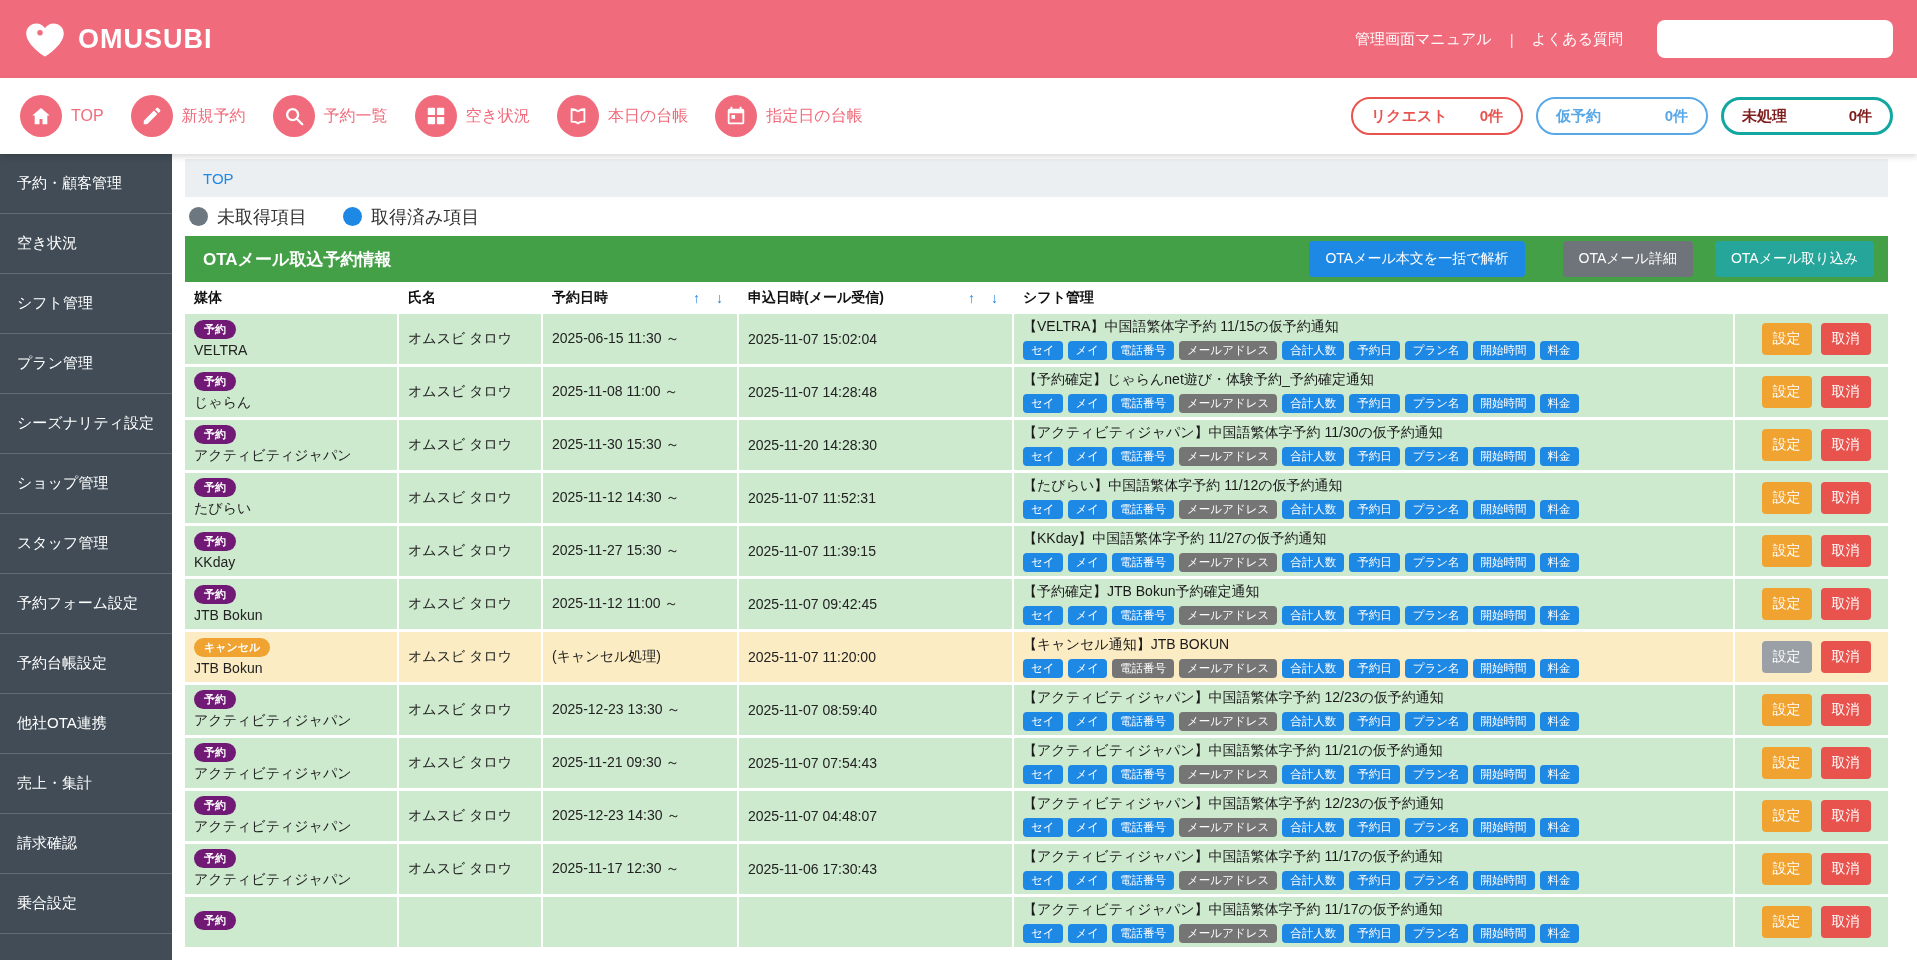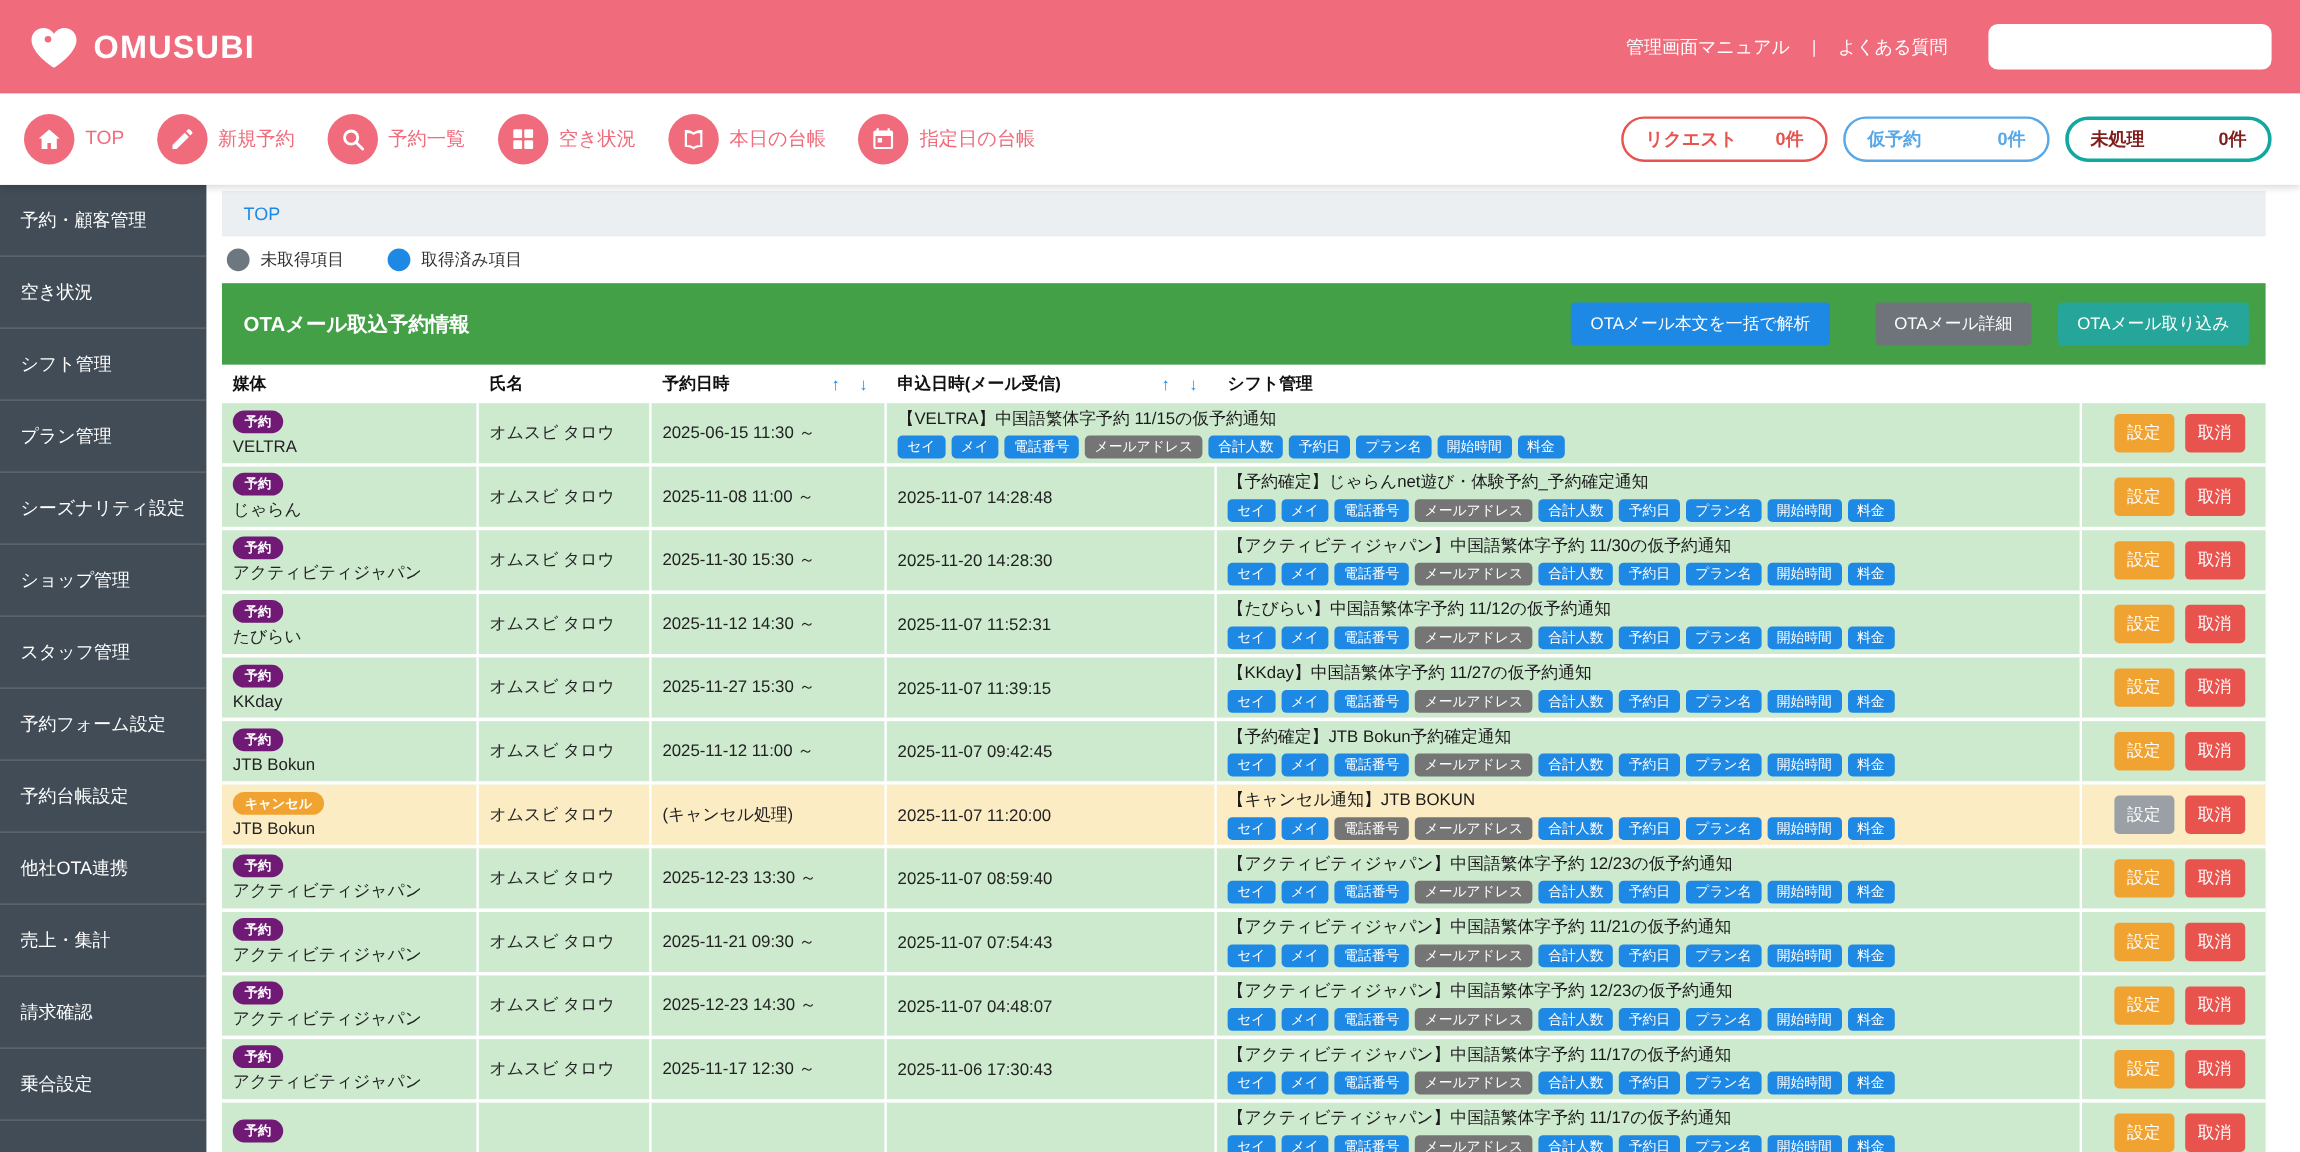"未取得項目" .legend-item { font-size: 14px -> 18px }
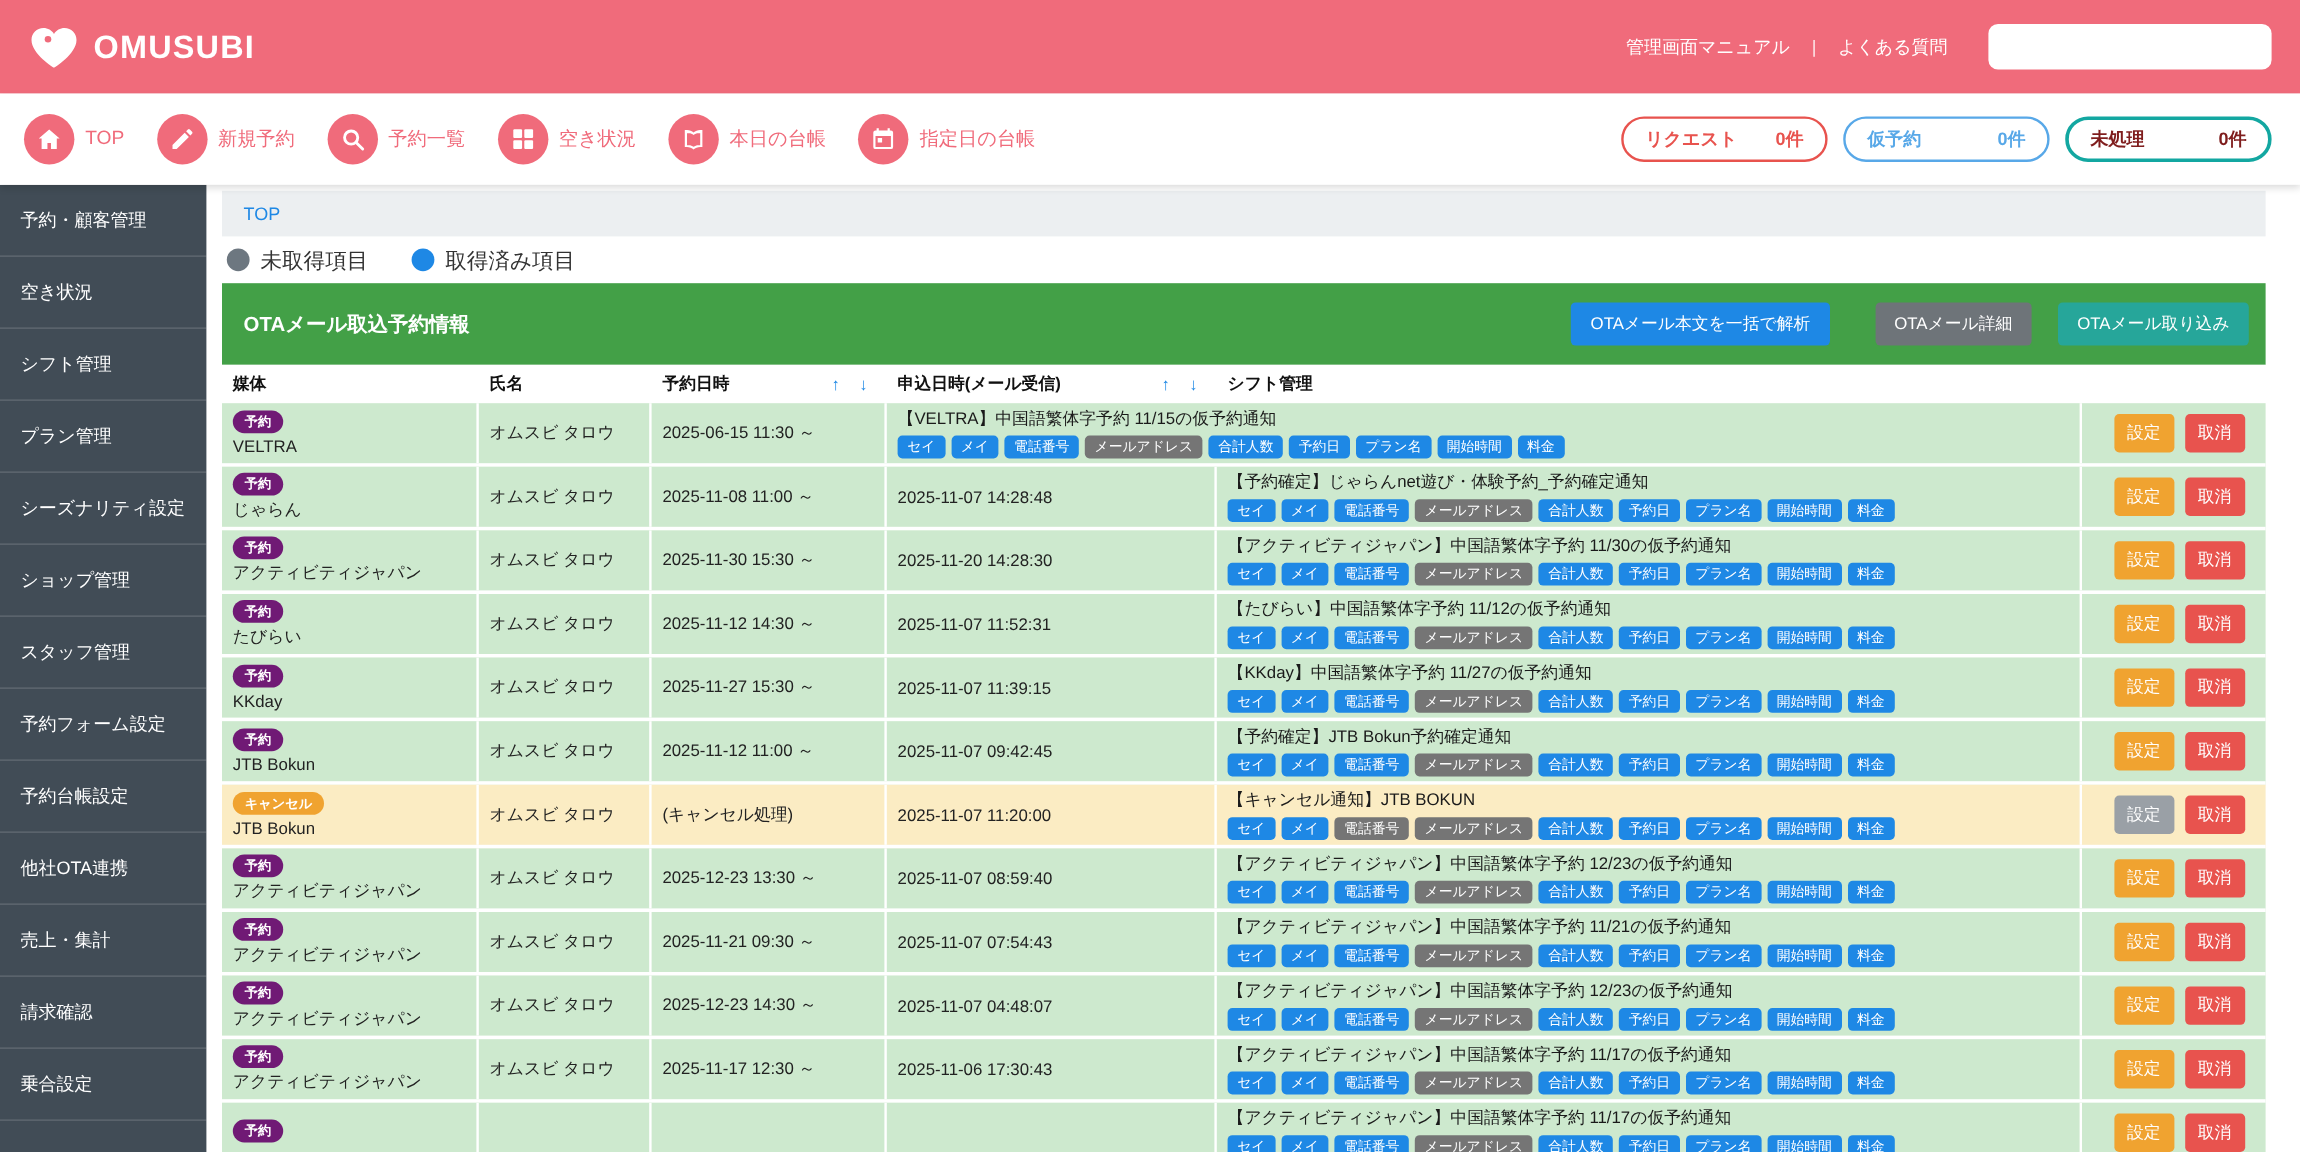"OTAメール取込予約情報" .panel-header { height: 68px -> 46px }
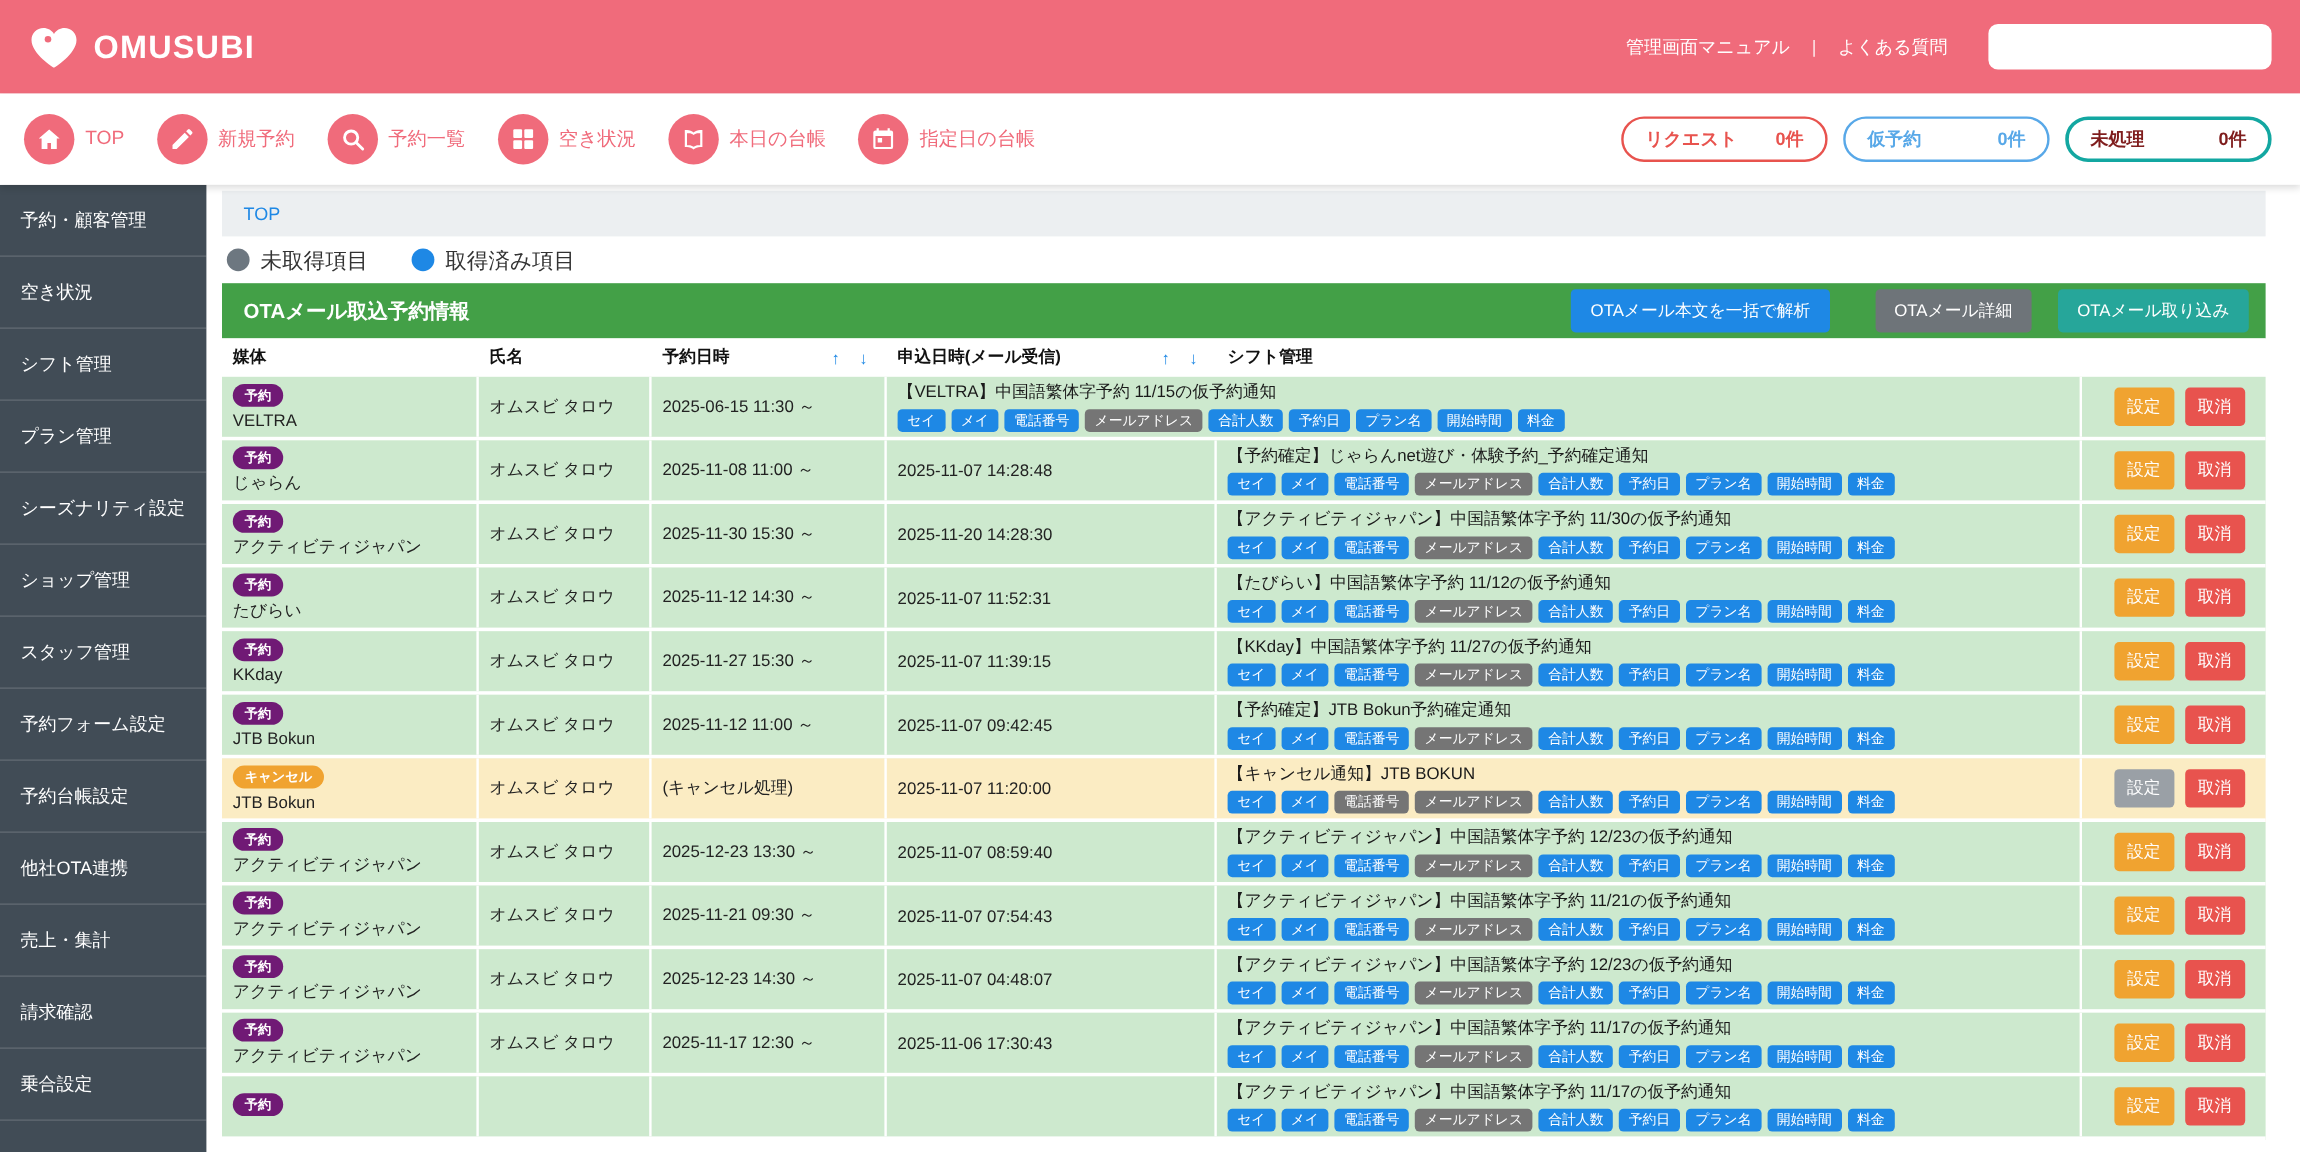"2025-11-07 15:02:04" div.cell { html: none -> <div>2025-11-07 15:02:04</div> }
